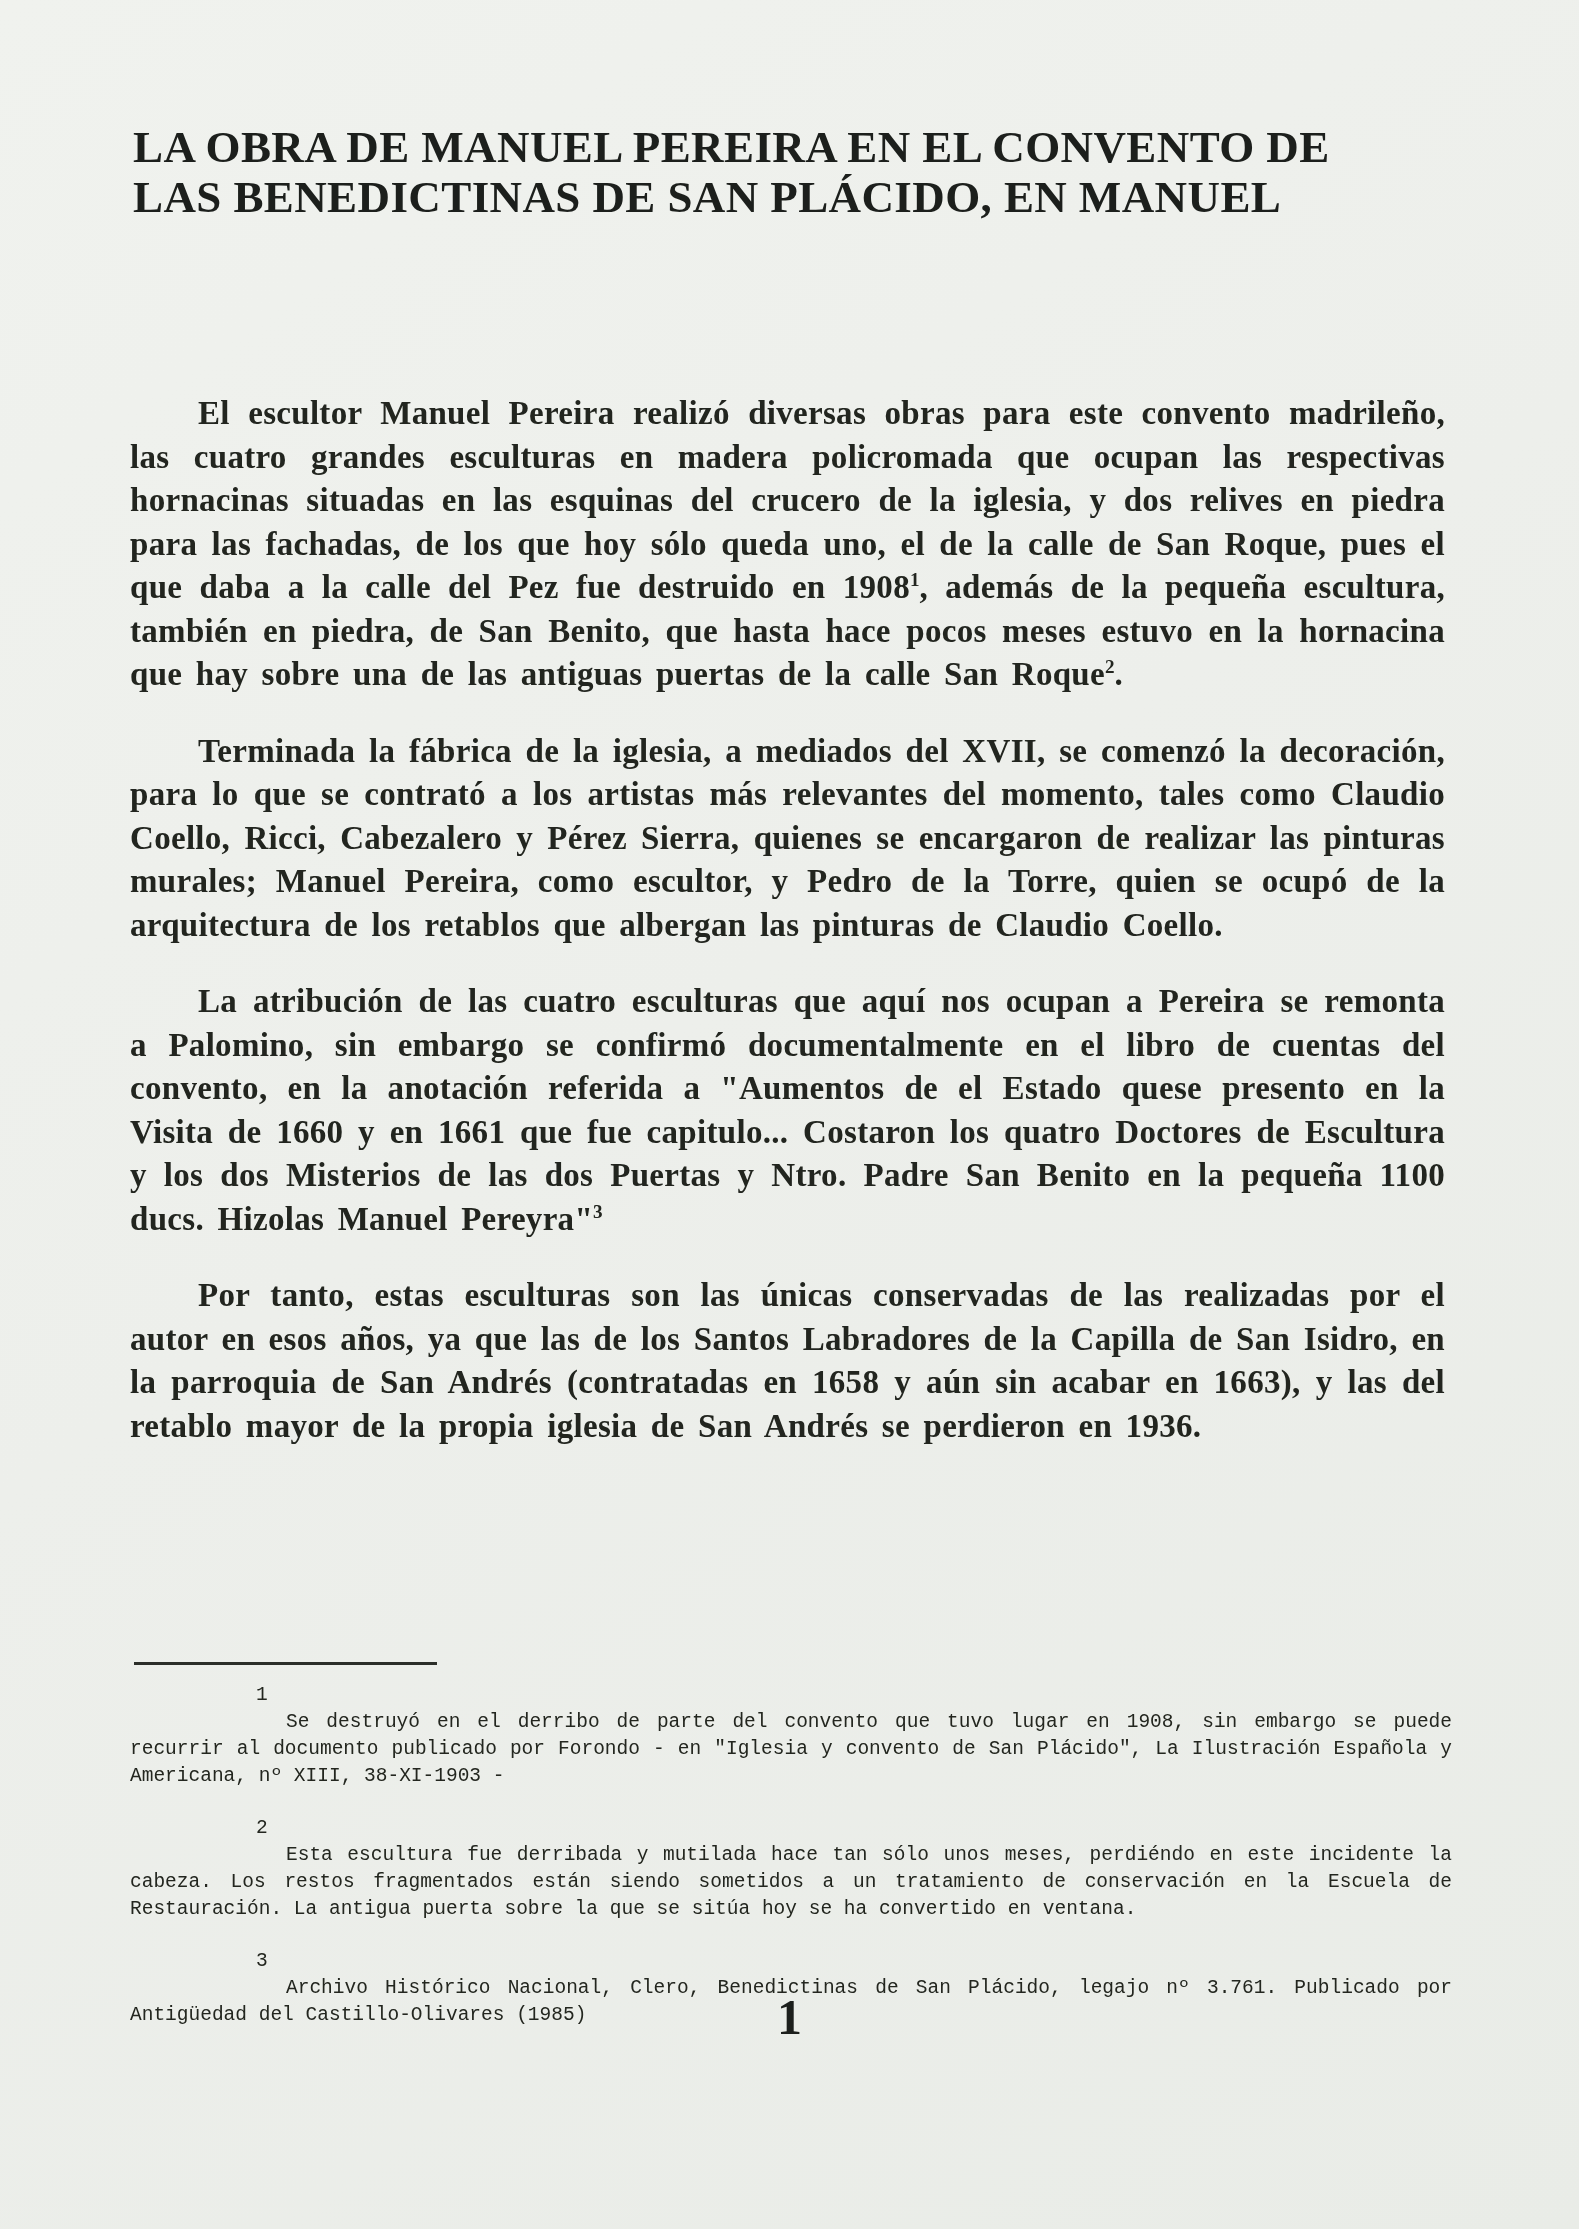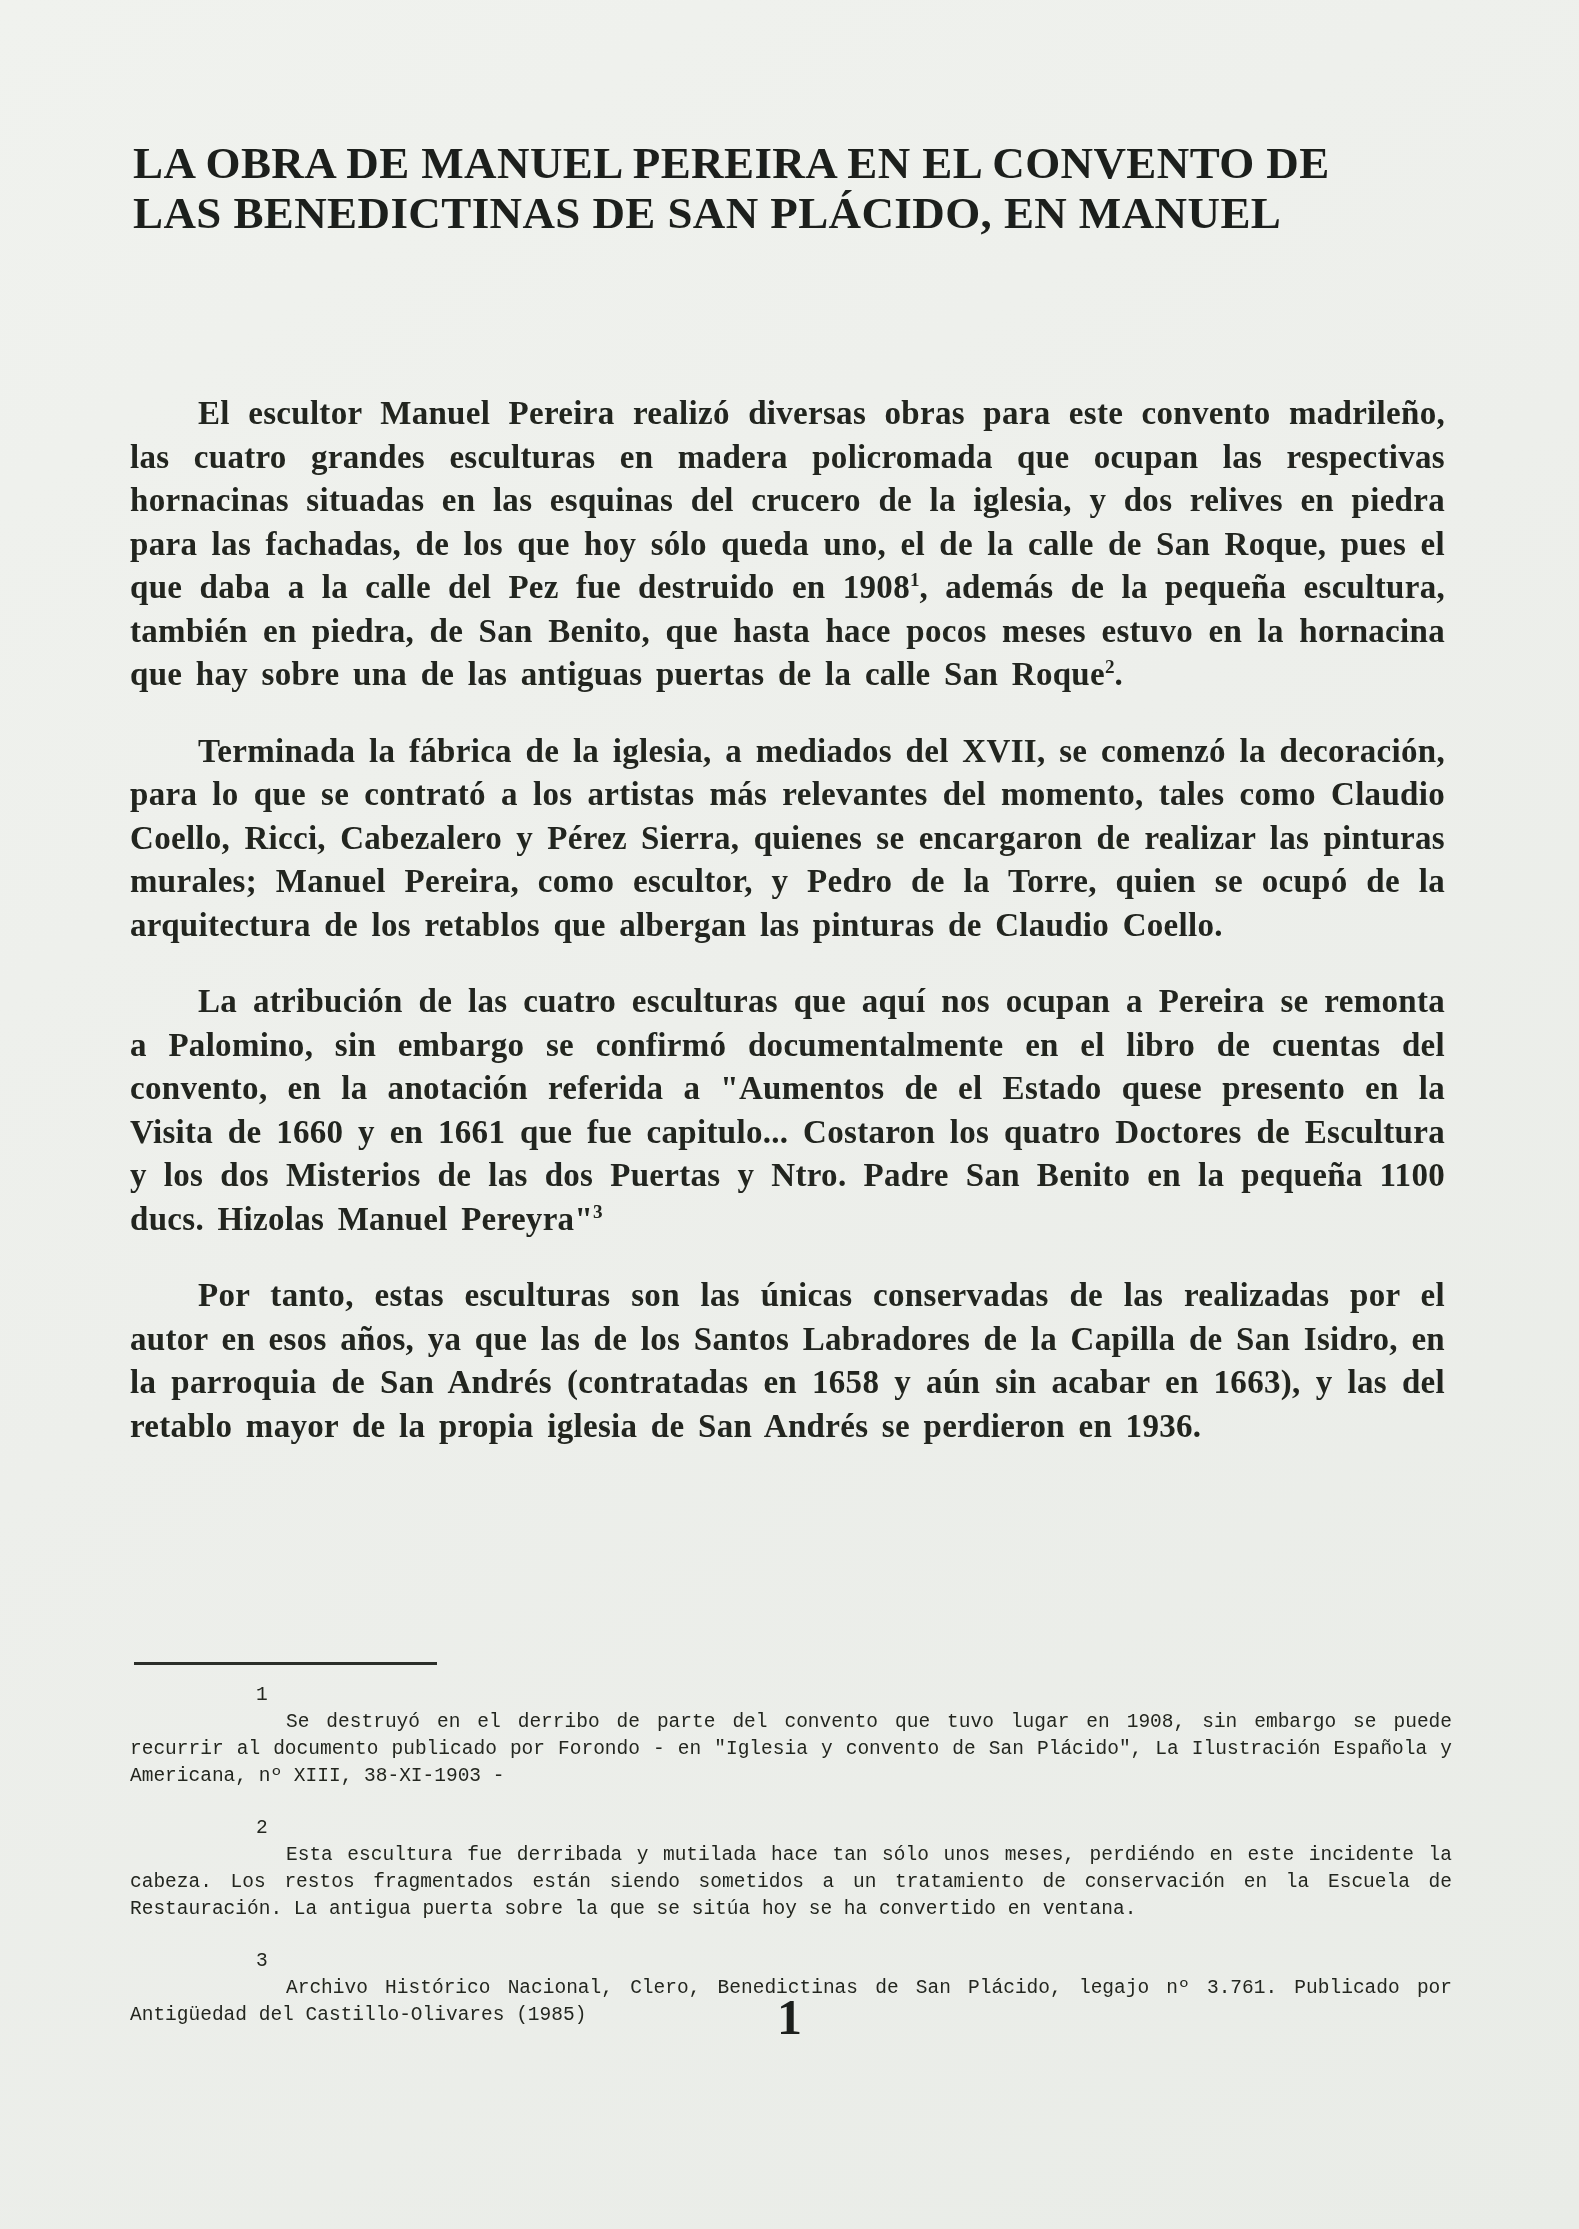"LA OBRA DE MANUEL PEREIRA" .title { top: 138px -> 122px }
